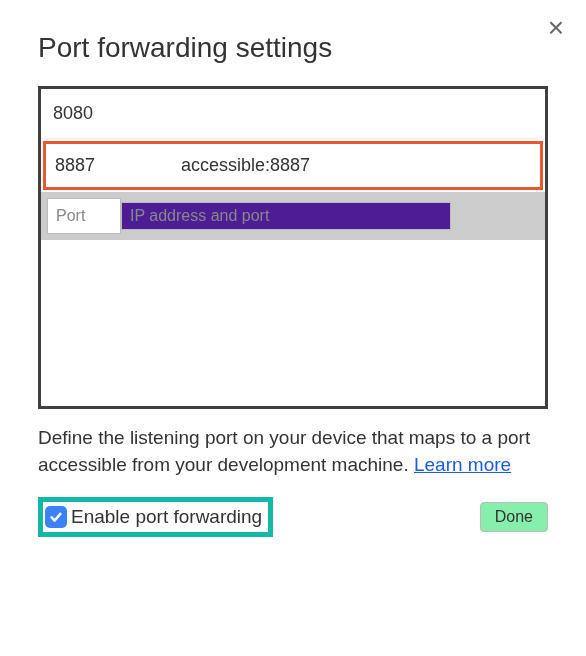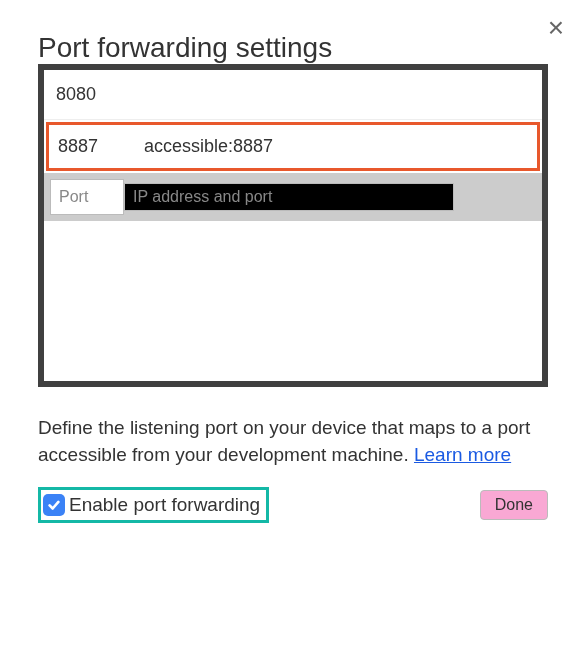"Port forwarding settings" .title { margin-bottom: none -> 22px }
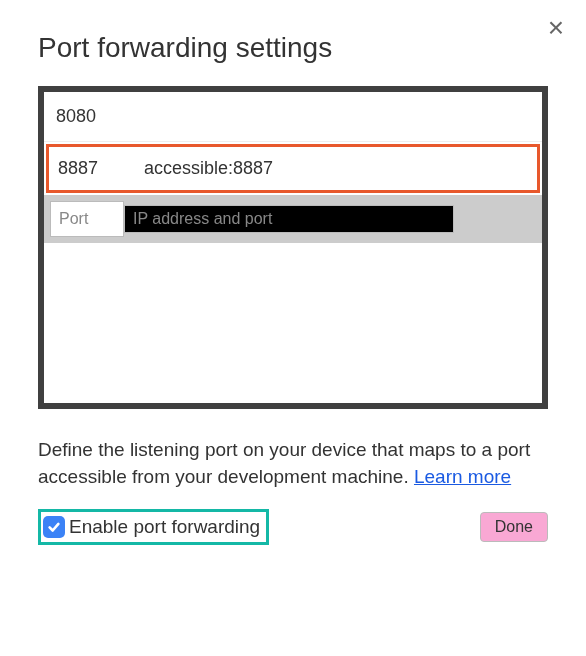"8080" .mappings-box { border: 6px solid #404040 -> 3px solid #404040 }
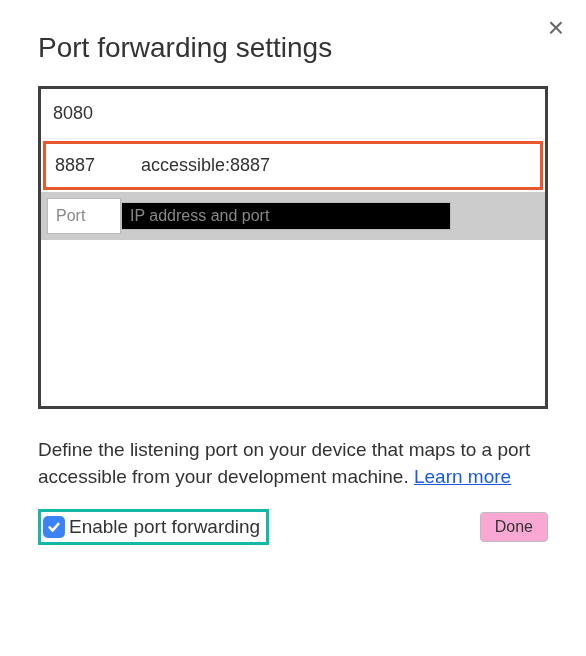"8887" .mapping-row.highlighted { gap: none -> 40px }
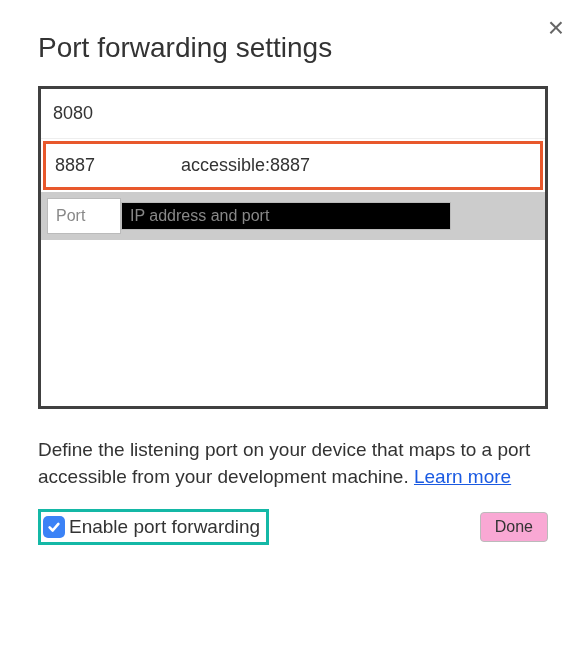"IP address and port" .addr-input { background: #000000 -> #4c1d95 }
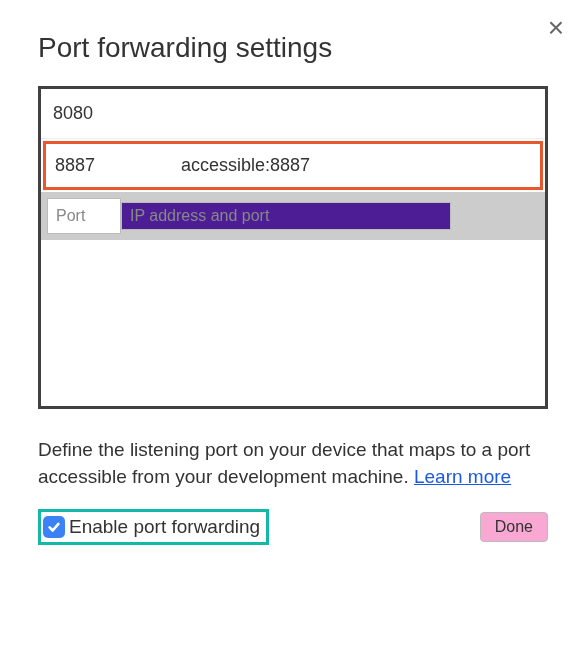"Define the listening port on" .description { margin-top: 28px -> 16px }
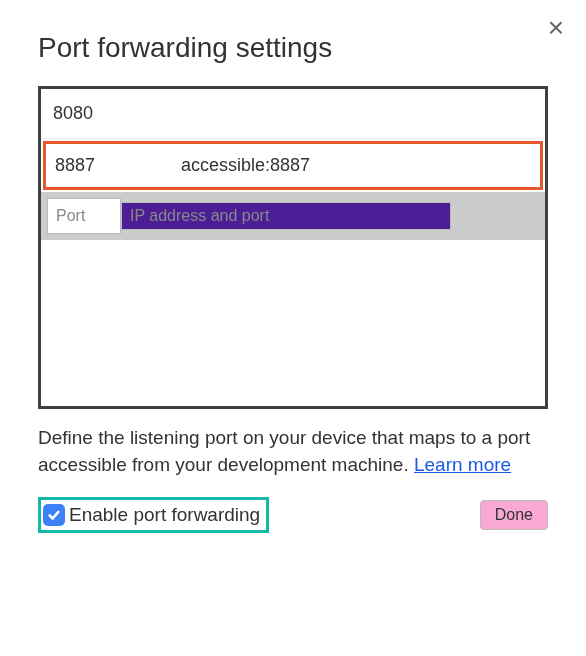"Enable port forwarding" .checkbox-wrap { border: 3px solid #14b8a6 -> 5px solid #14b8a6 }
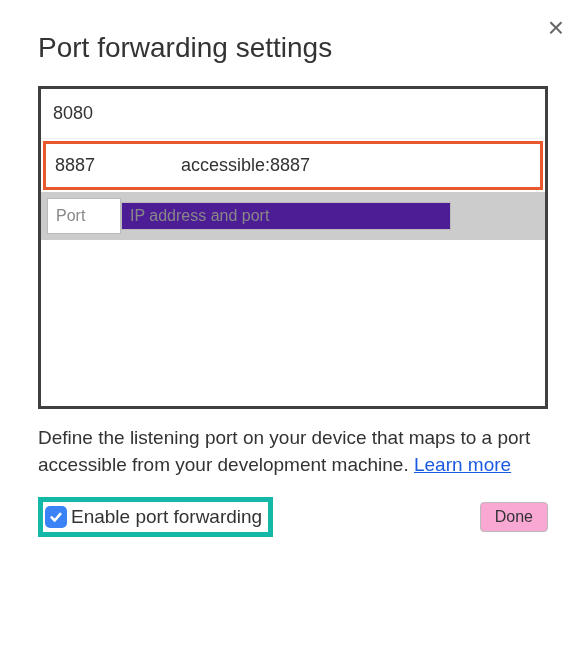"Done" .done-btn { background: #f9a8d4 -> #86efac }
